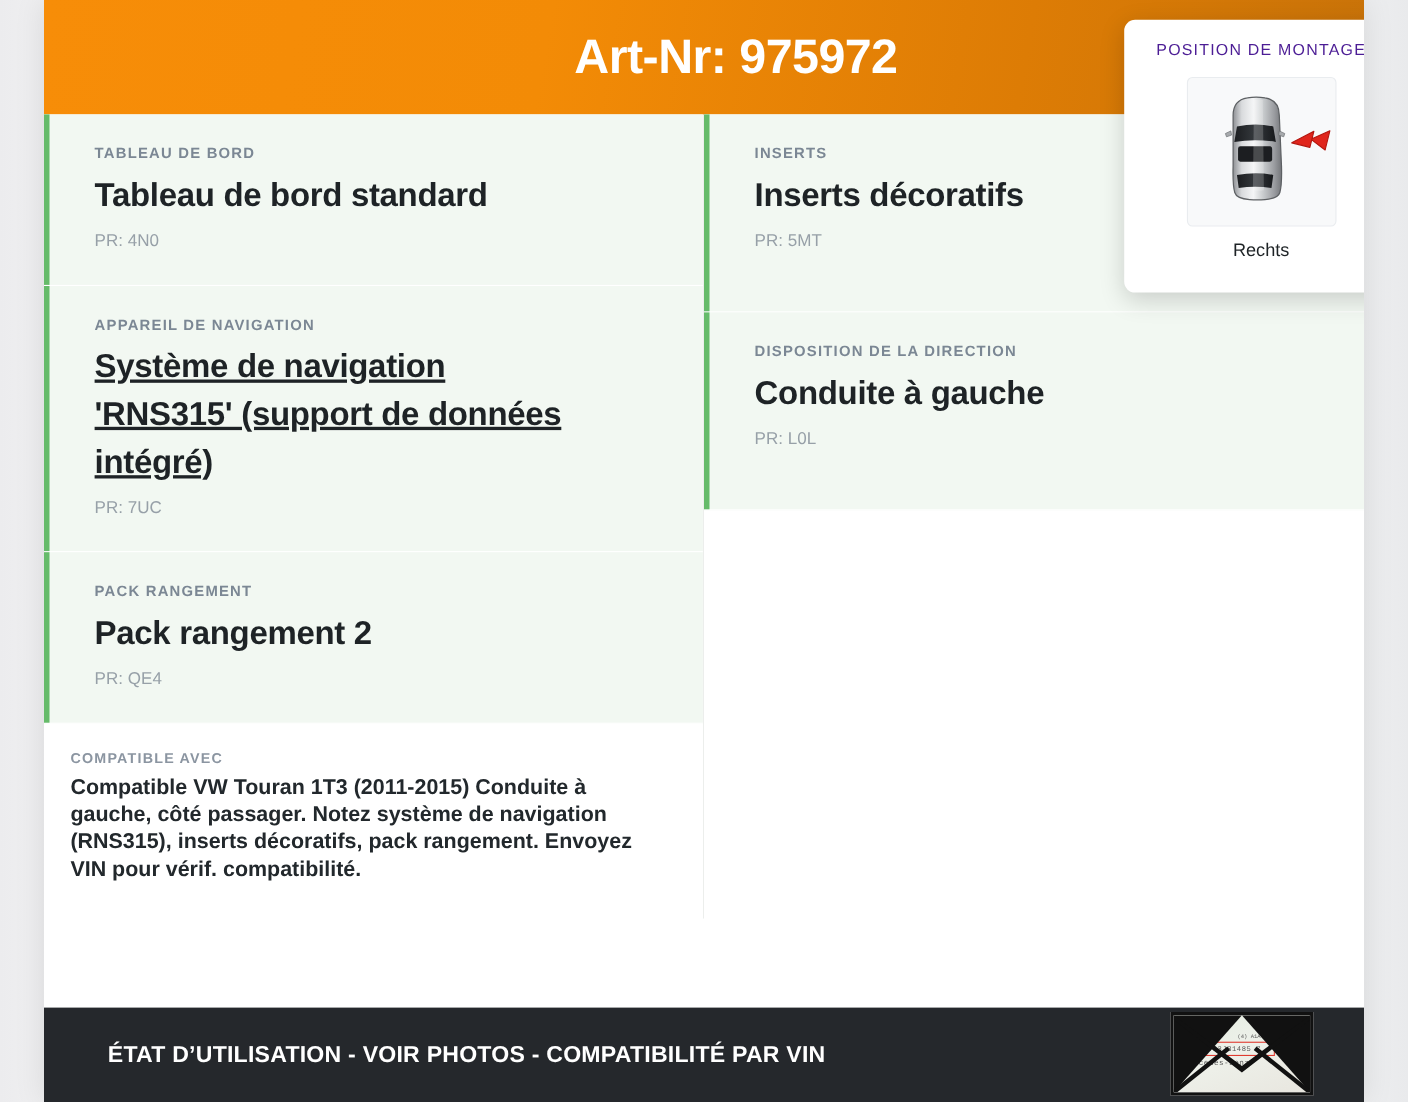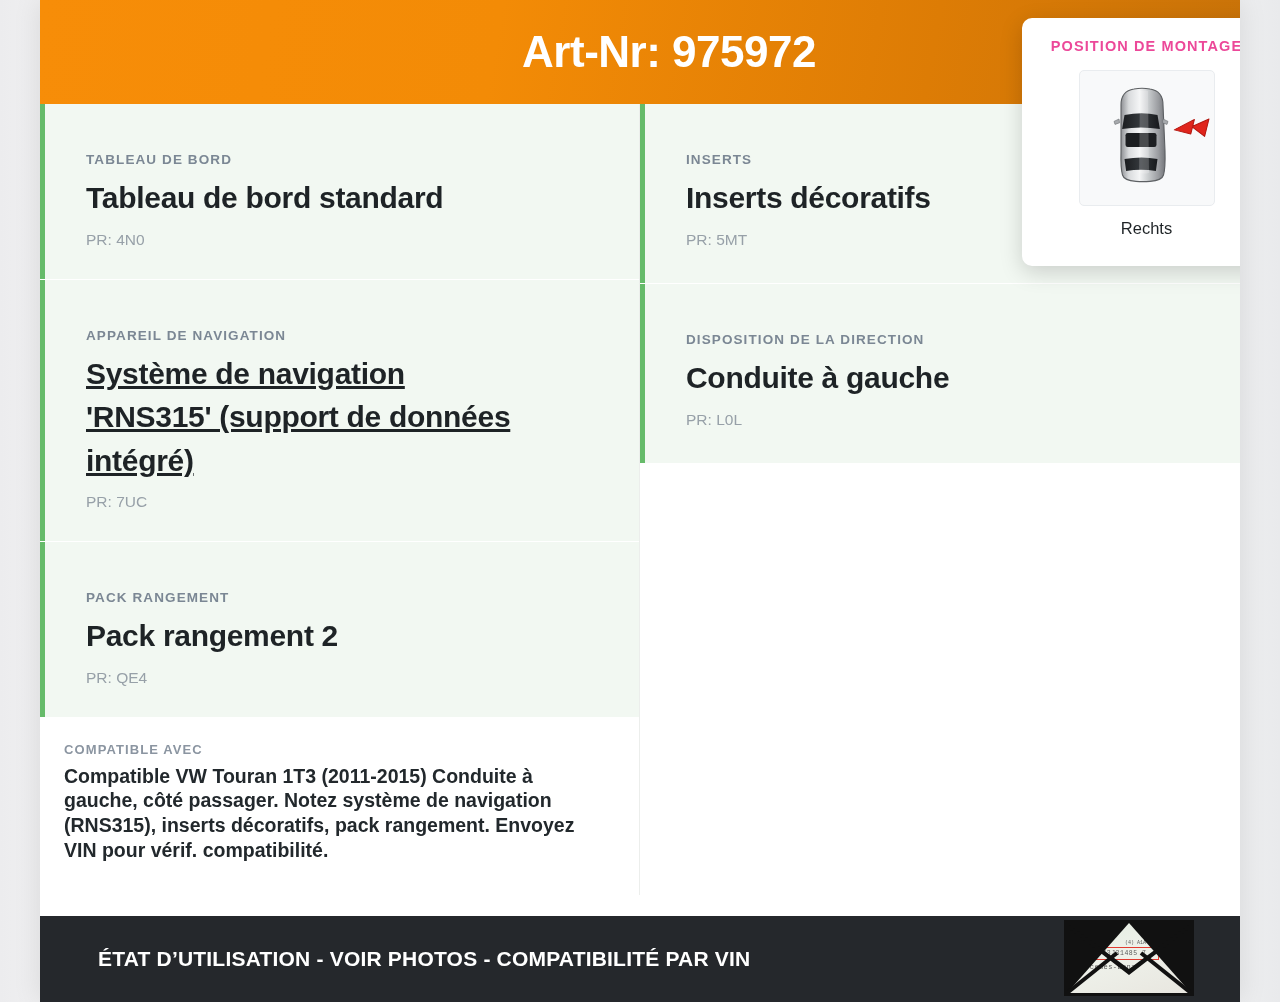"POSITION DE MONTAGE" .mount-title { color: #ec4899 -> #4c1d95; font-weight: bold -> normal }
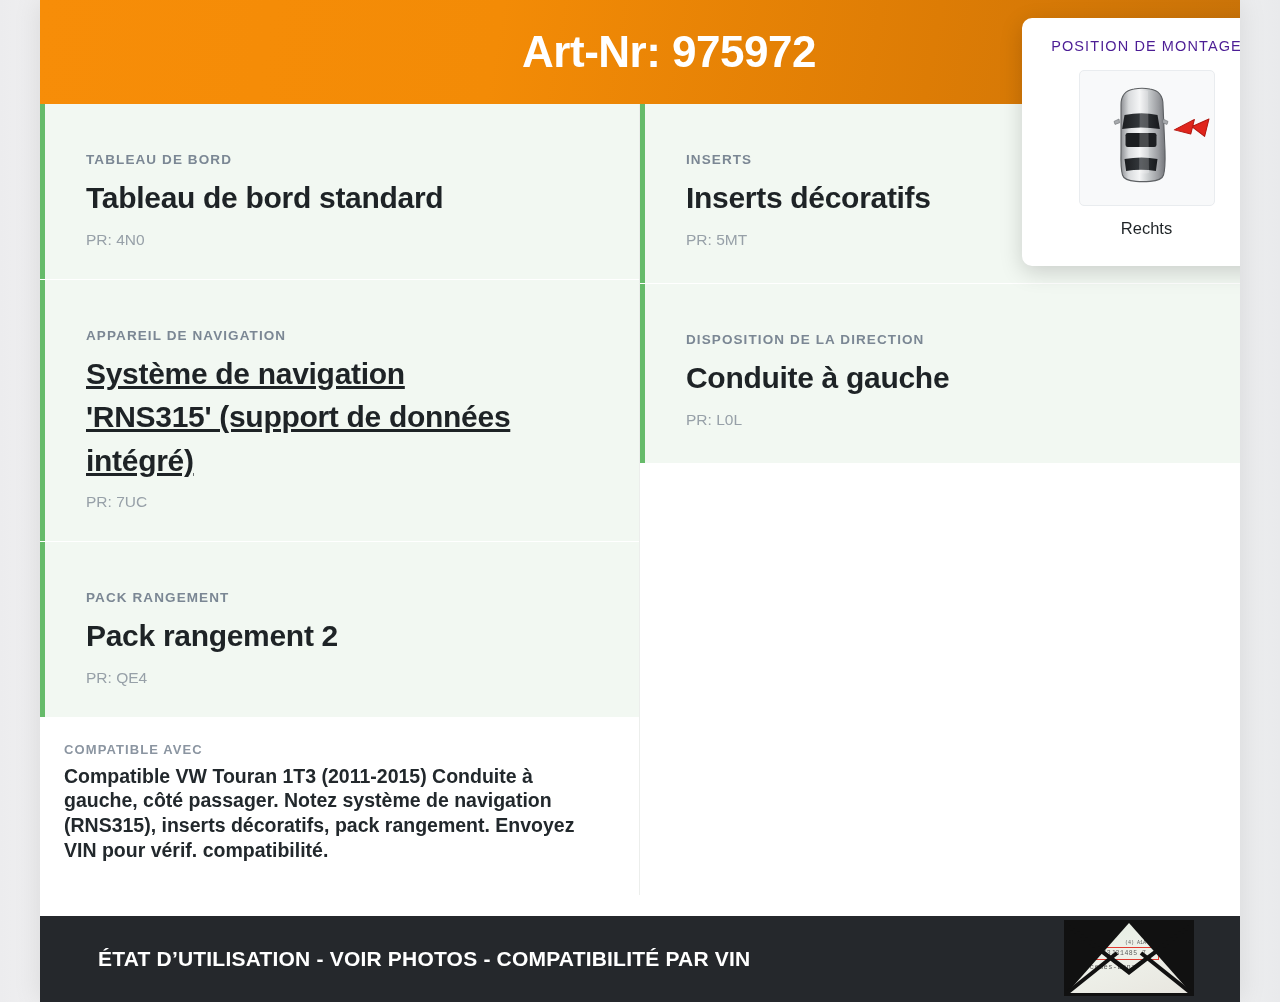"TABLEAU DE BORD" .spec-label { margin-top: 20px -> none }
